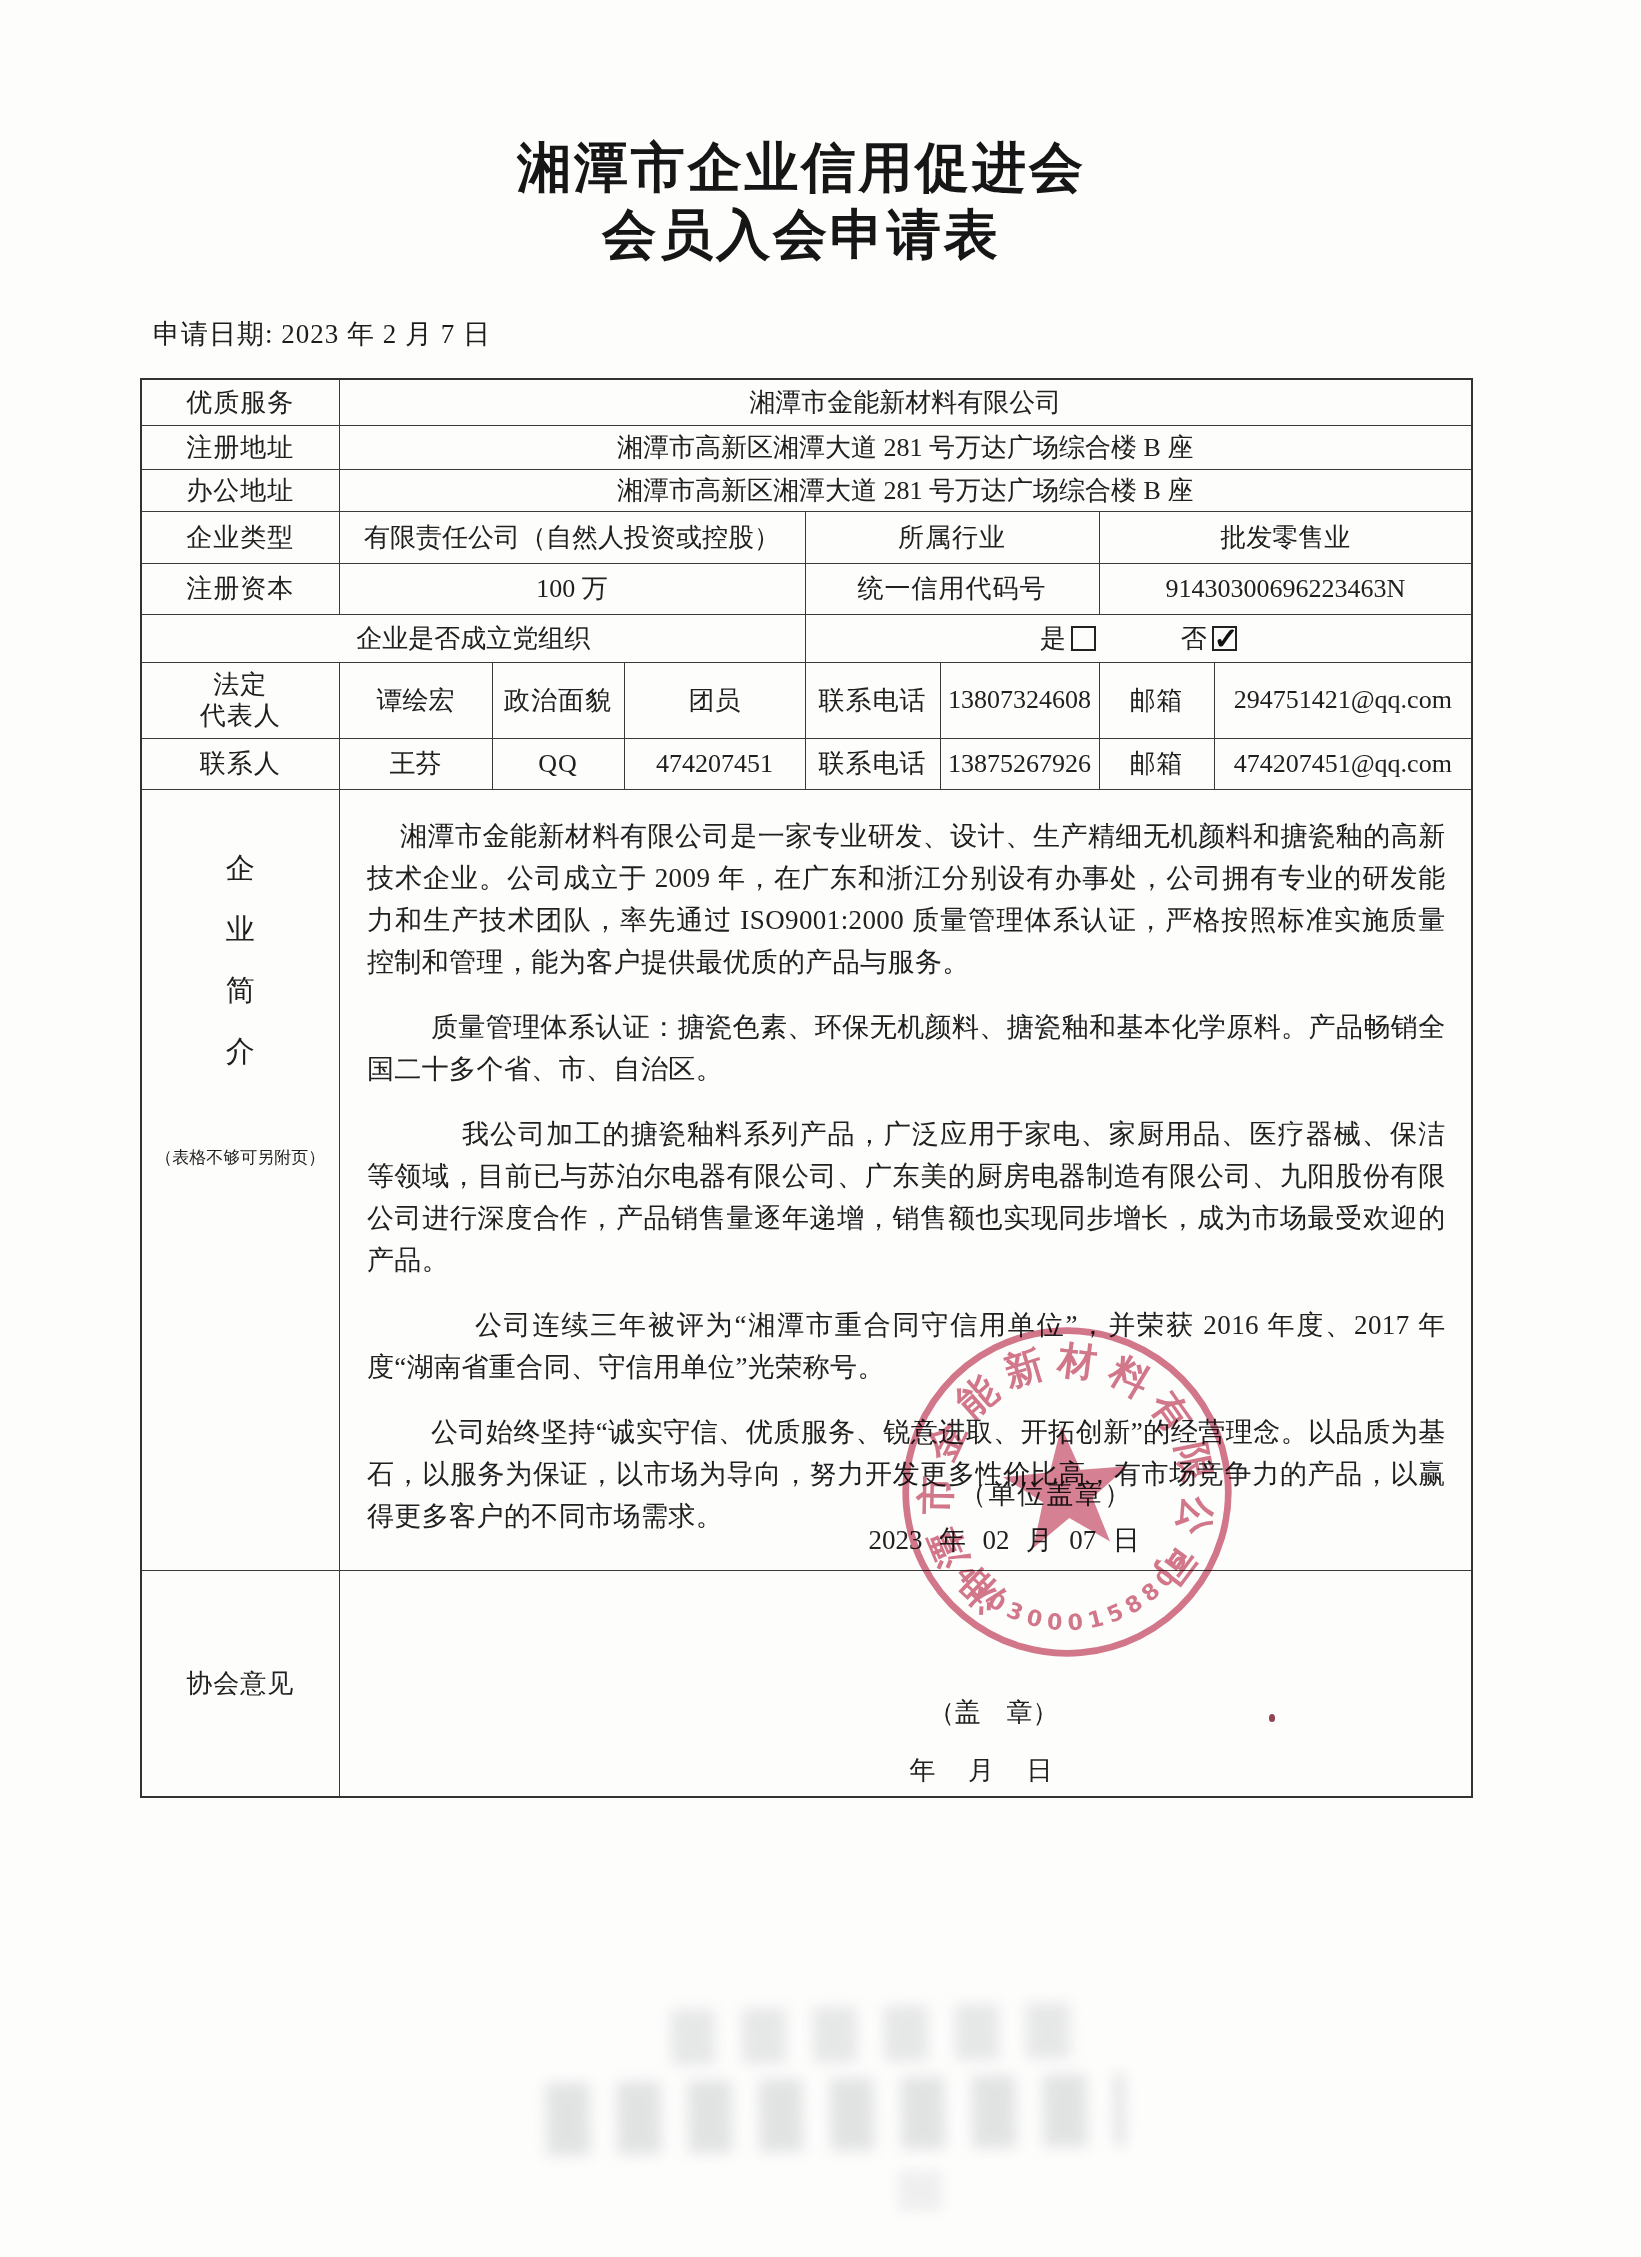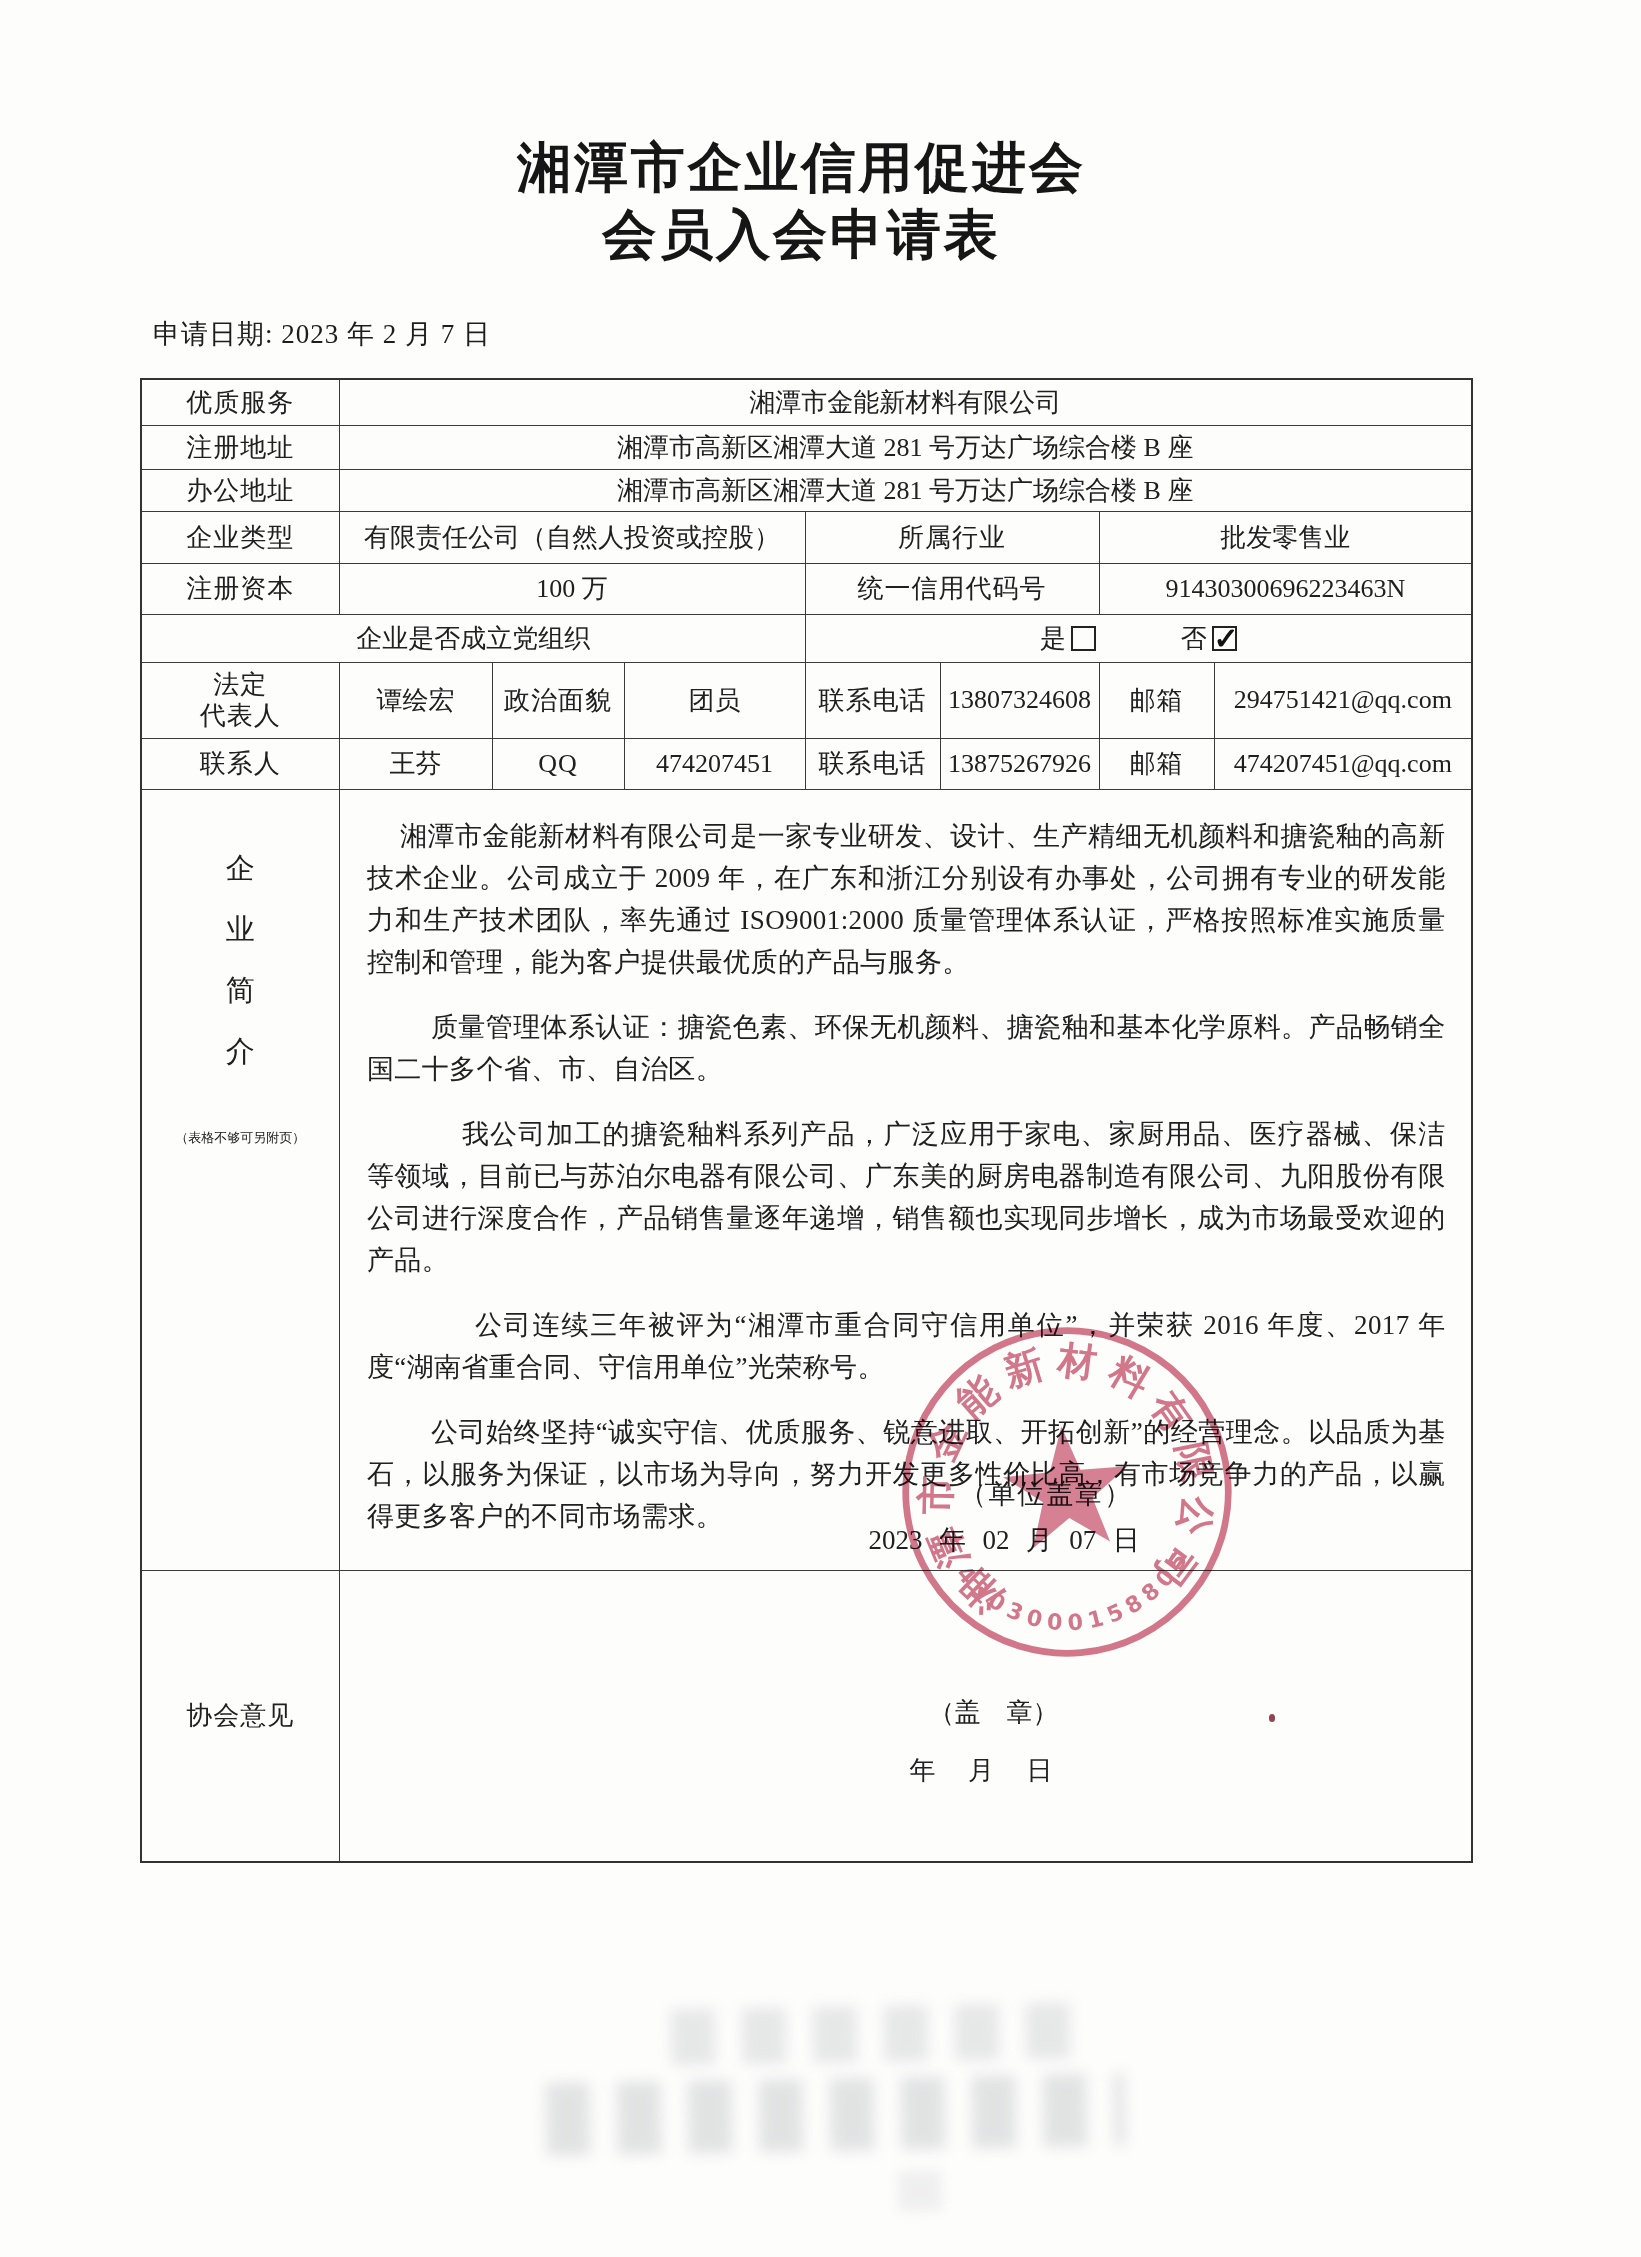"（表格不够可另附页）" .vstack .note { font-size: 13px -> 17px; margin-top: 31px -> 48px }
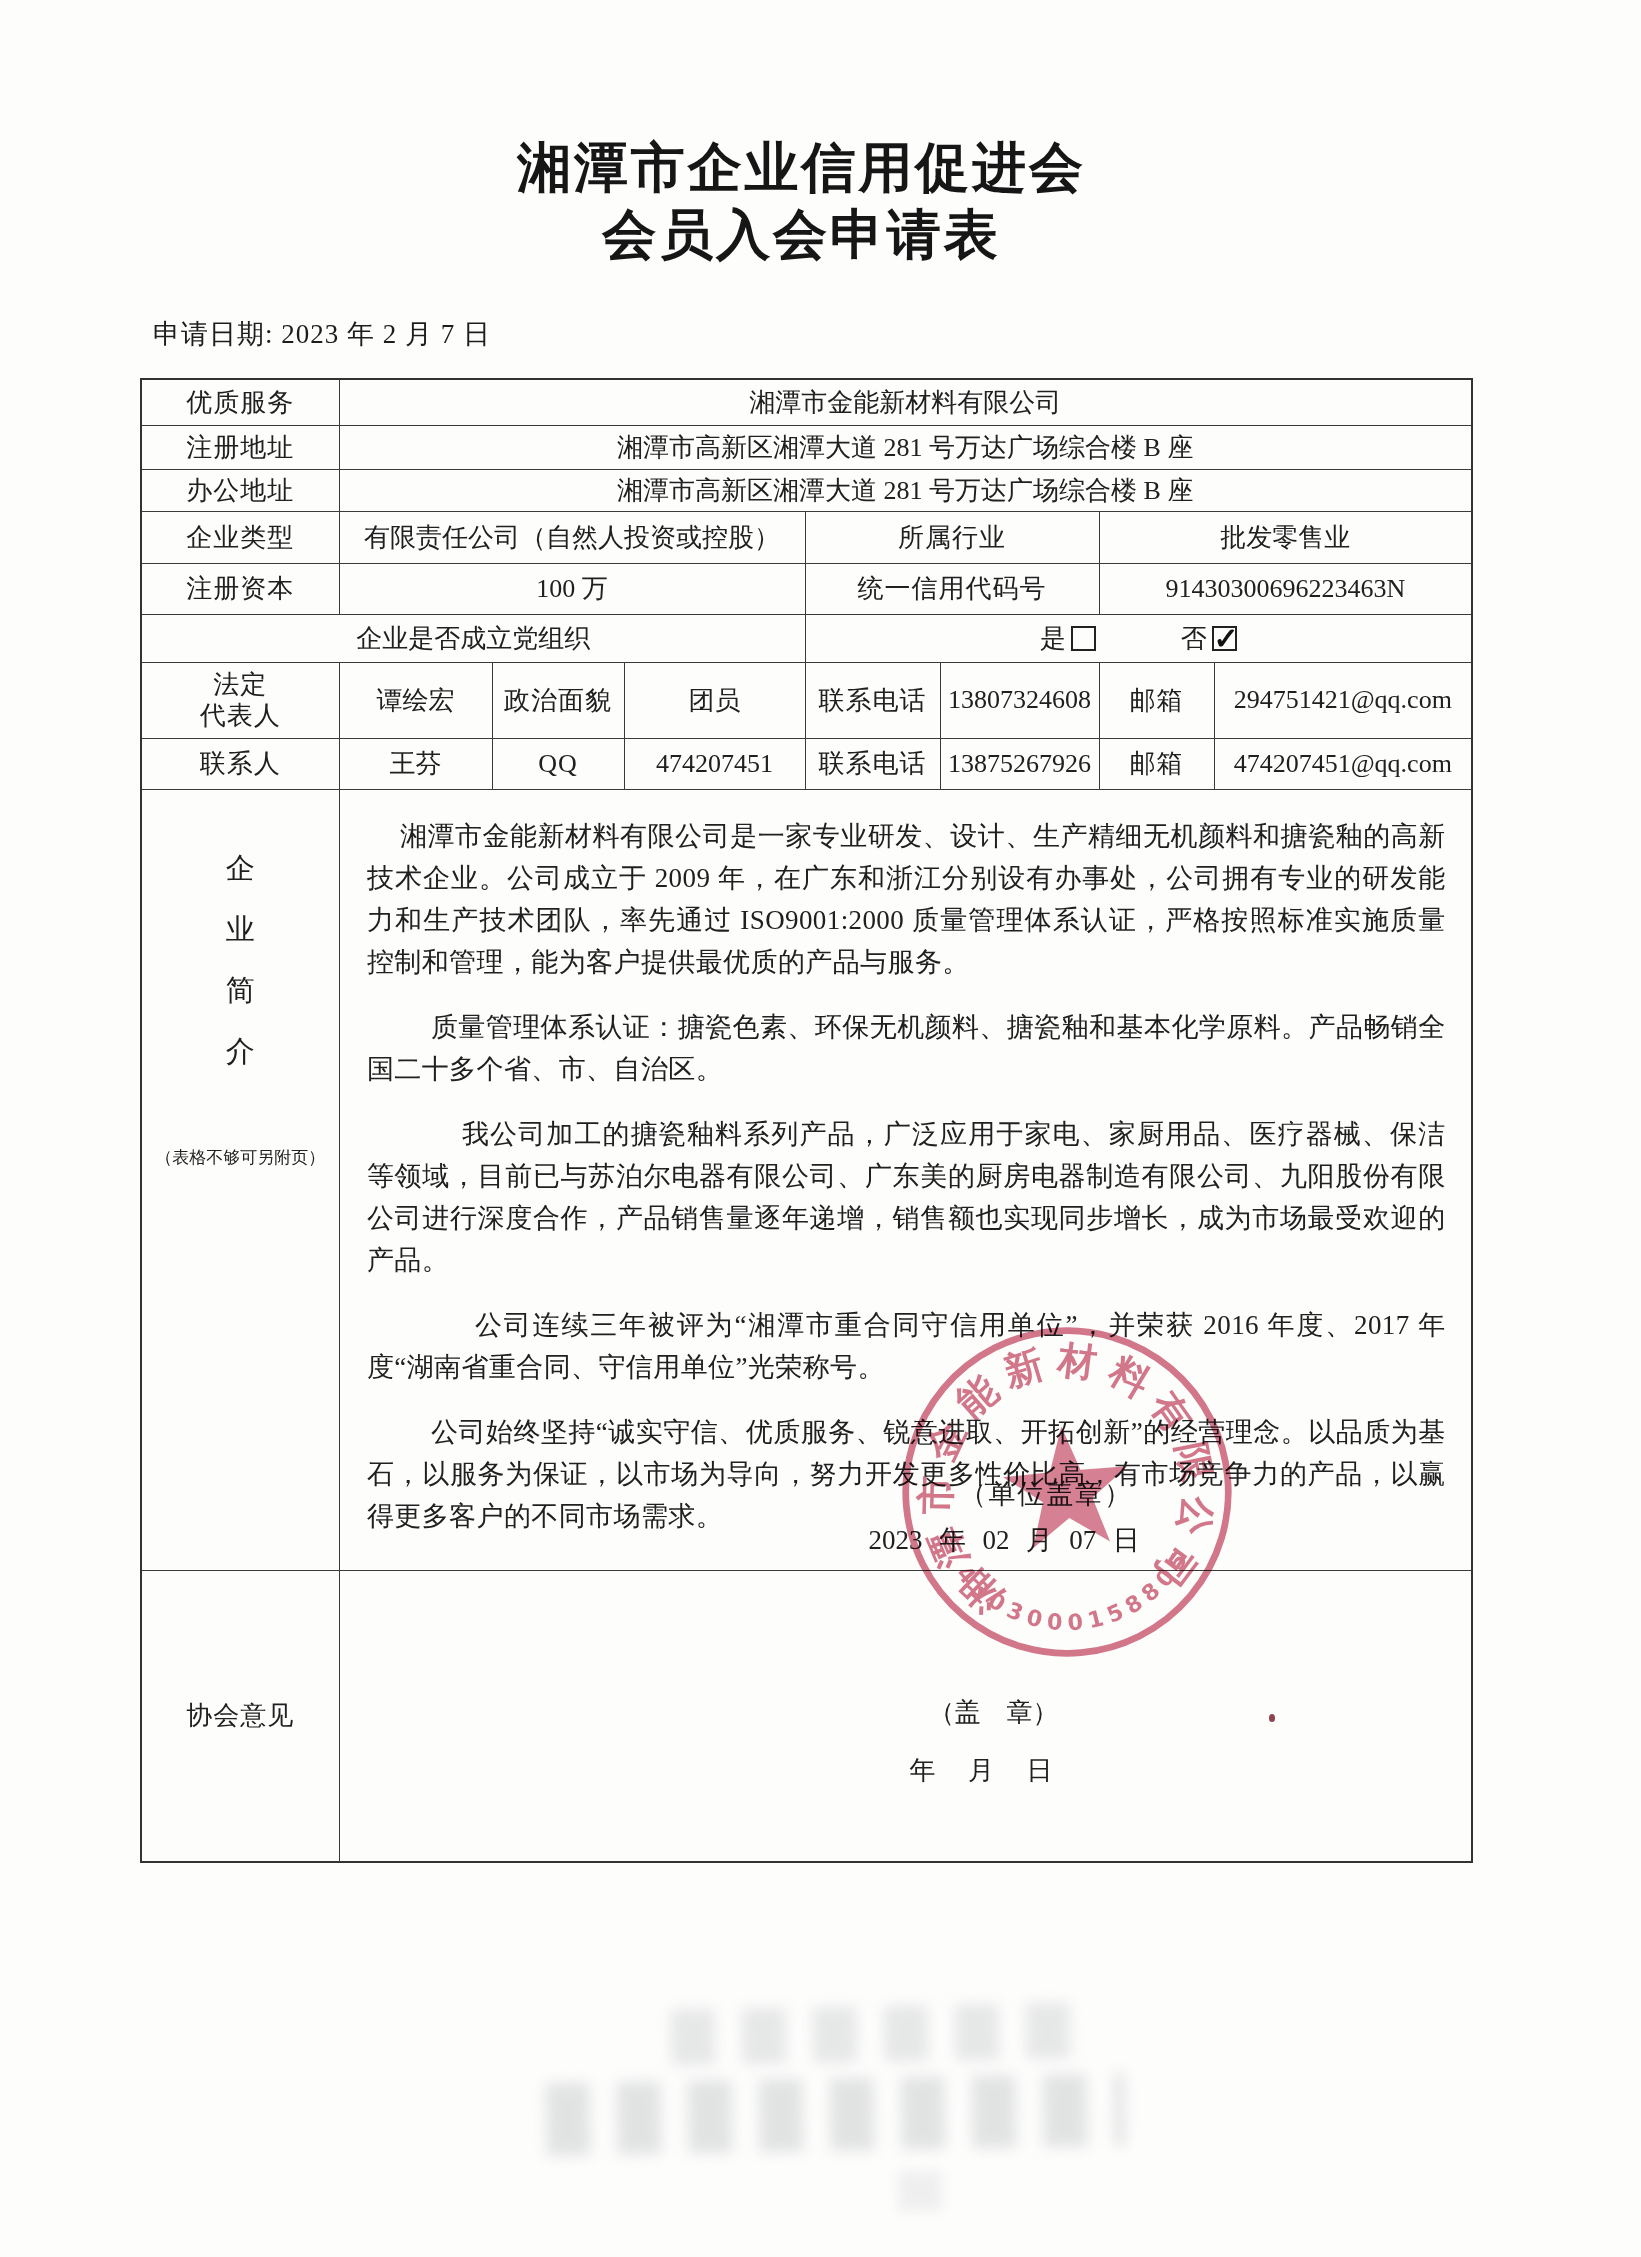"协会意见" tr.r11 { height: 292px -> 227px }
